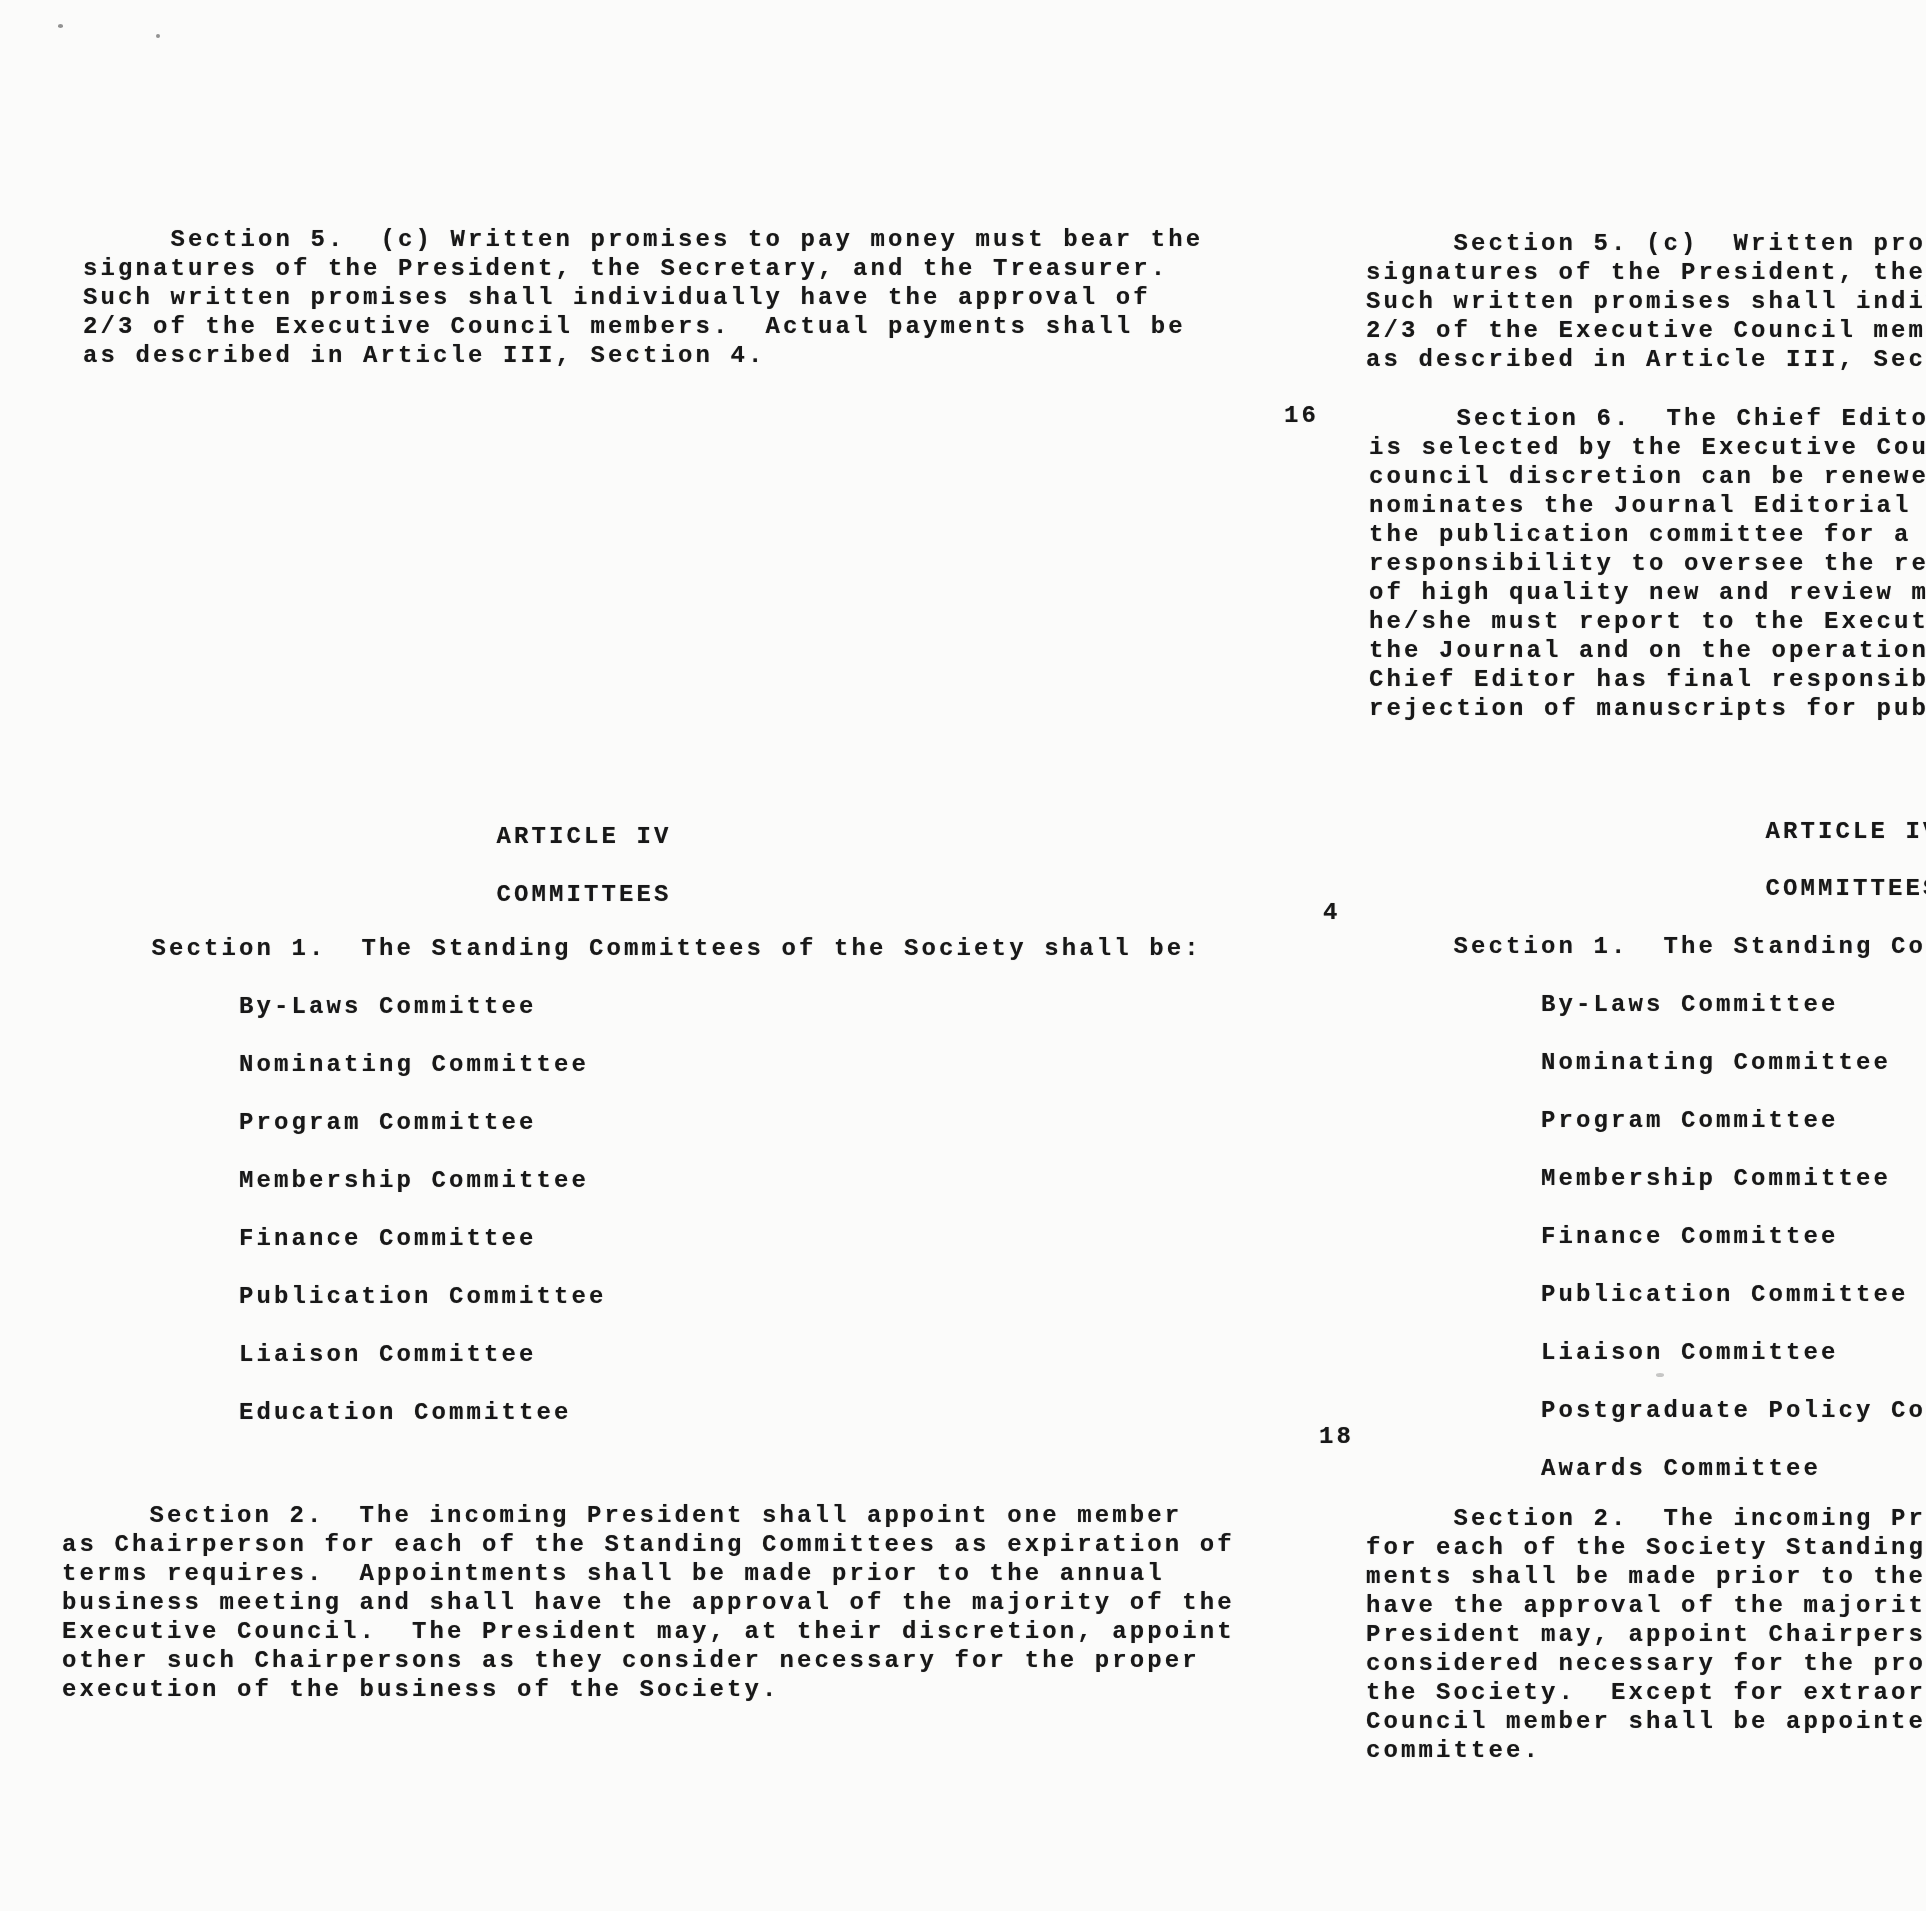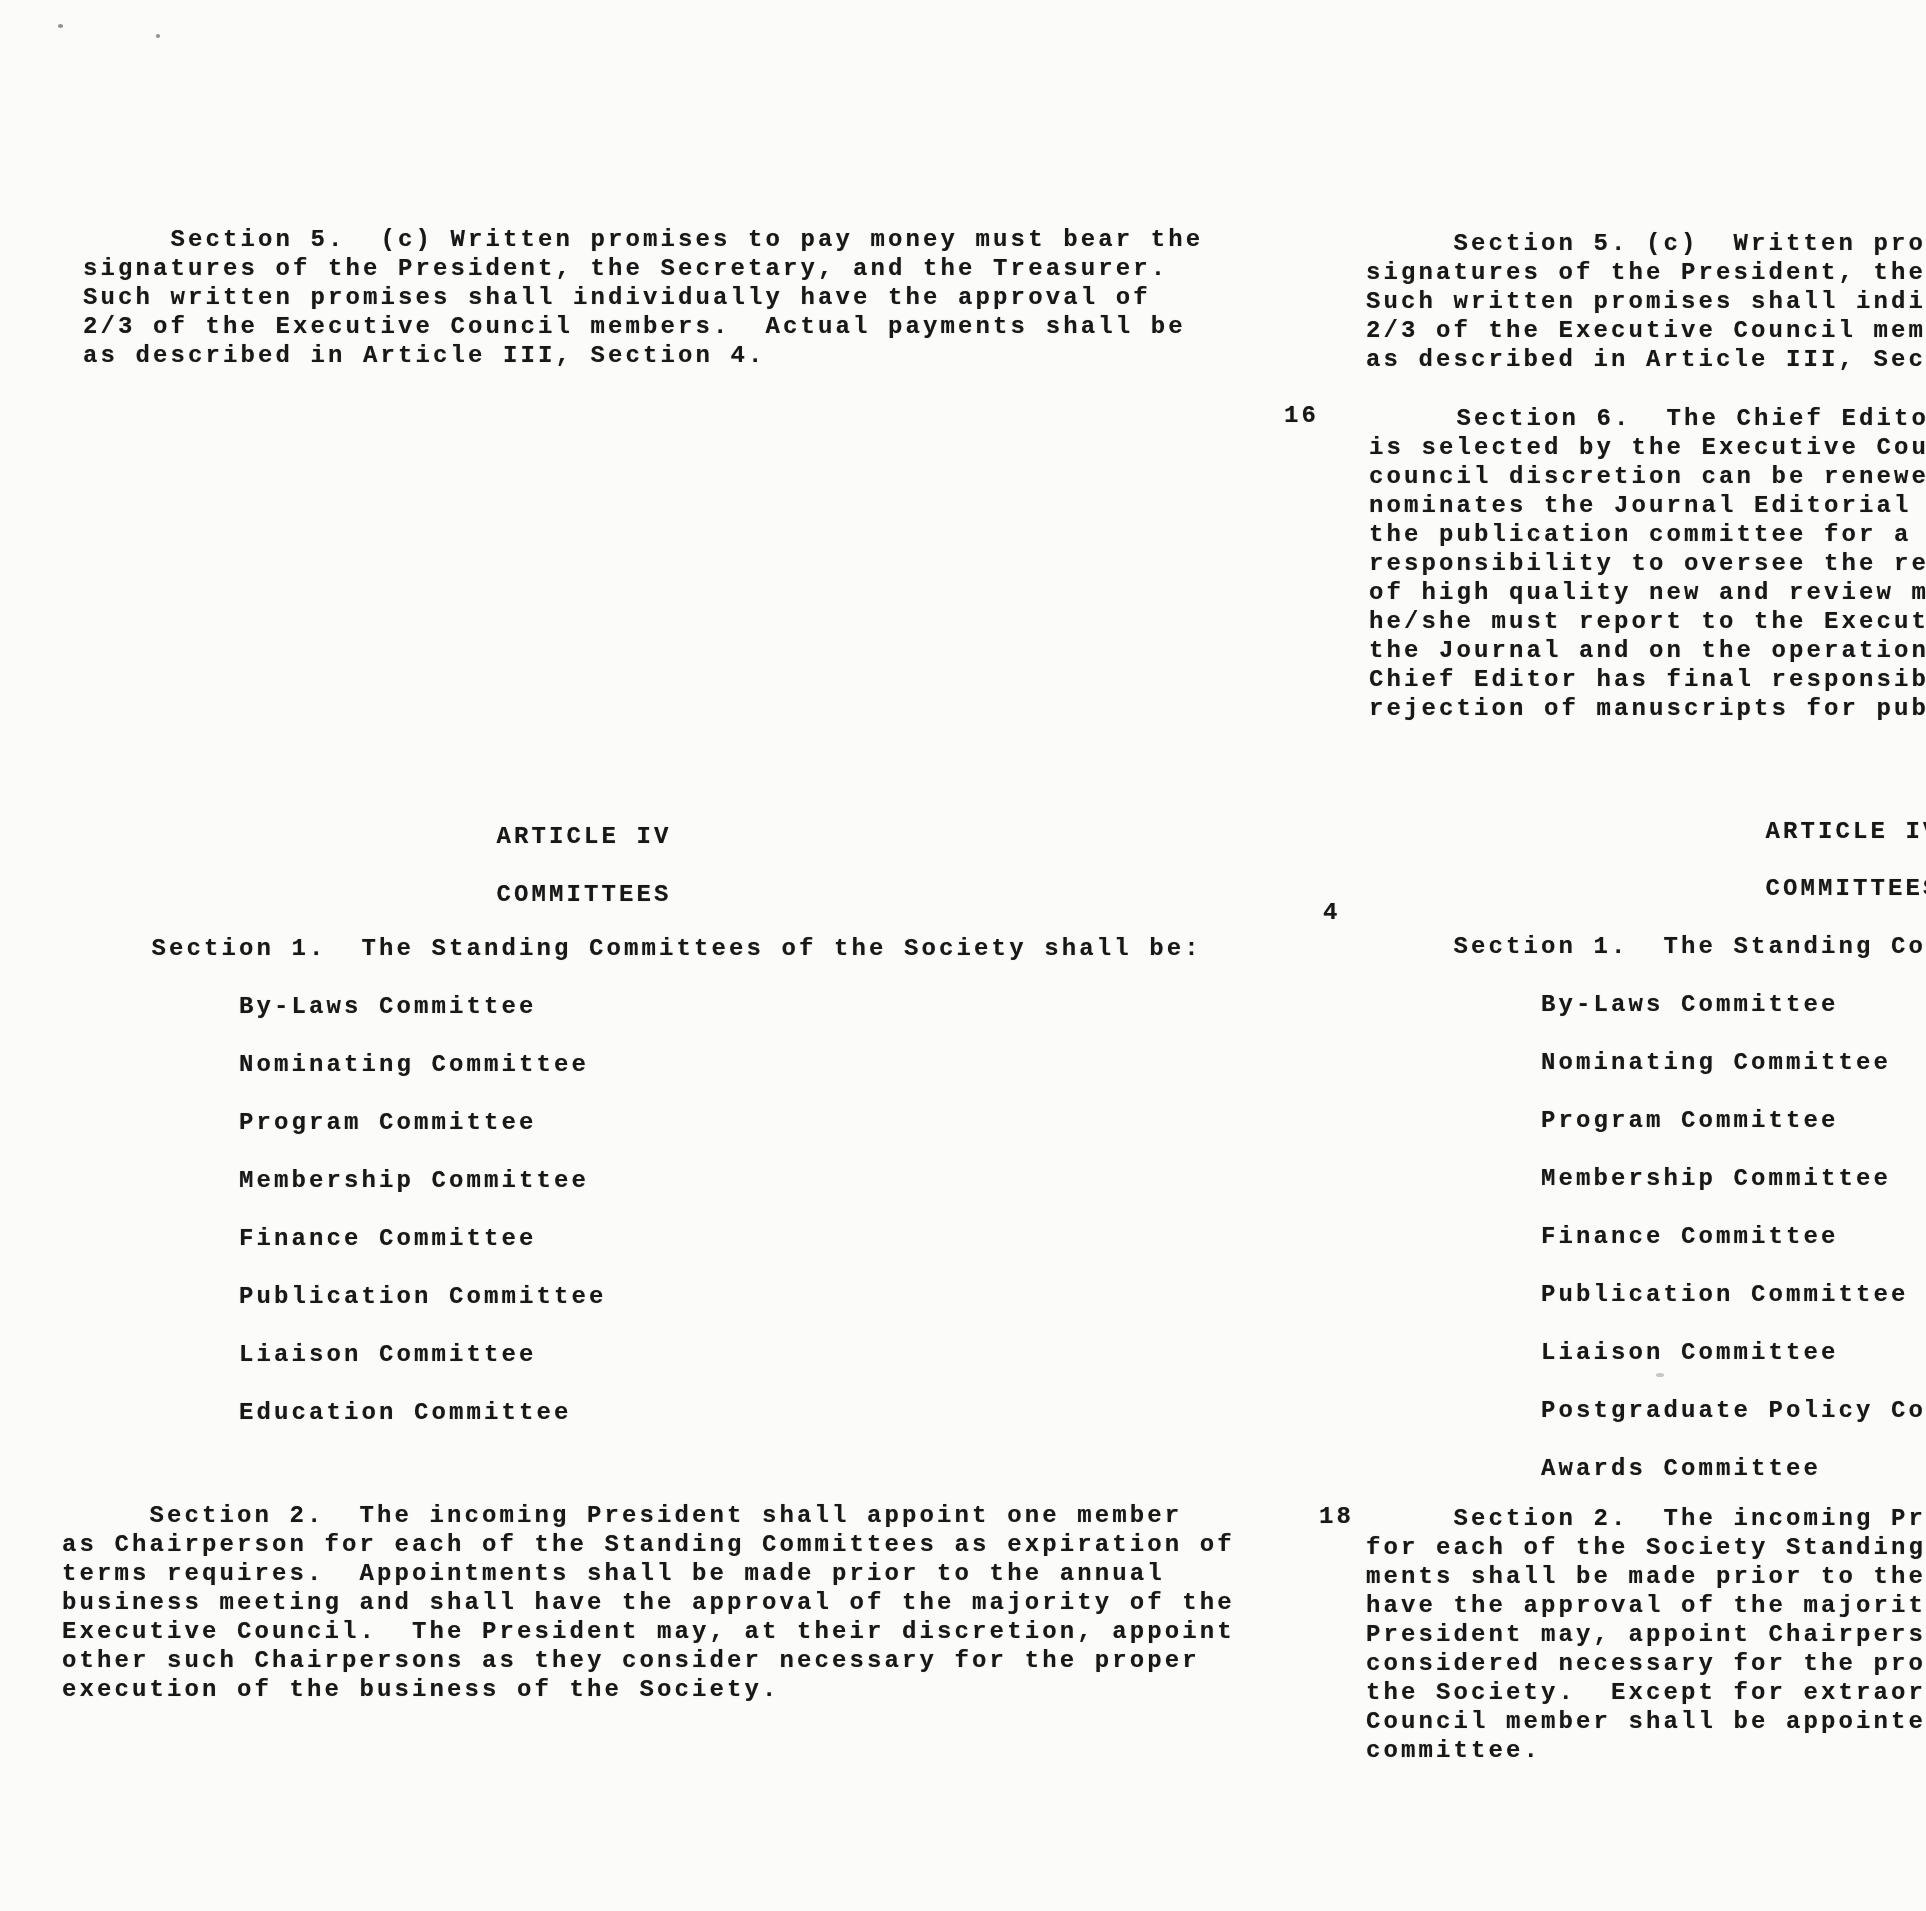"18" div.marker { top: 1502px -> 1422px }
